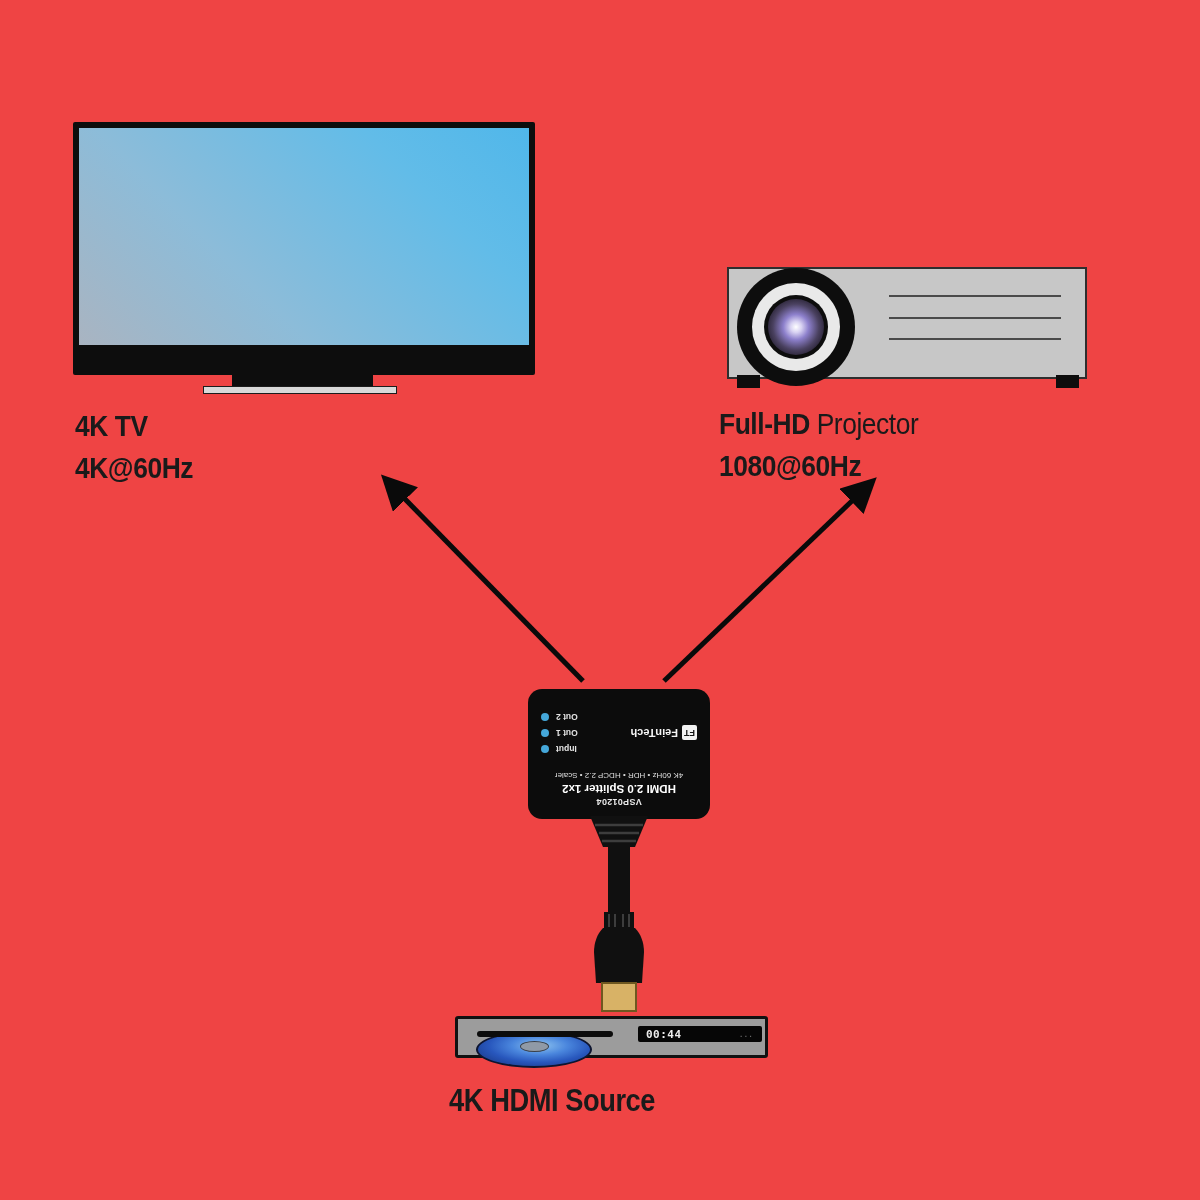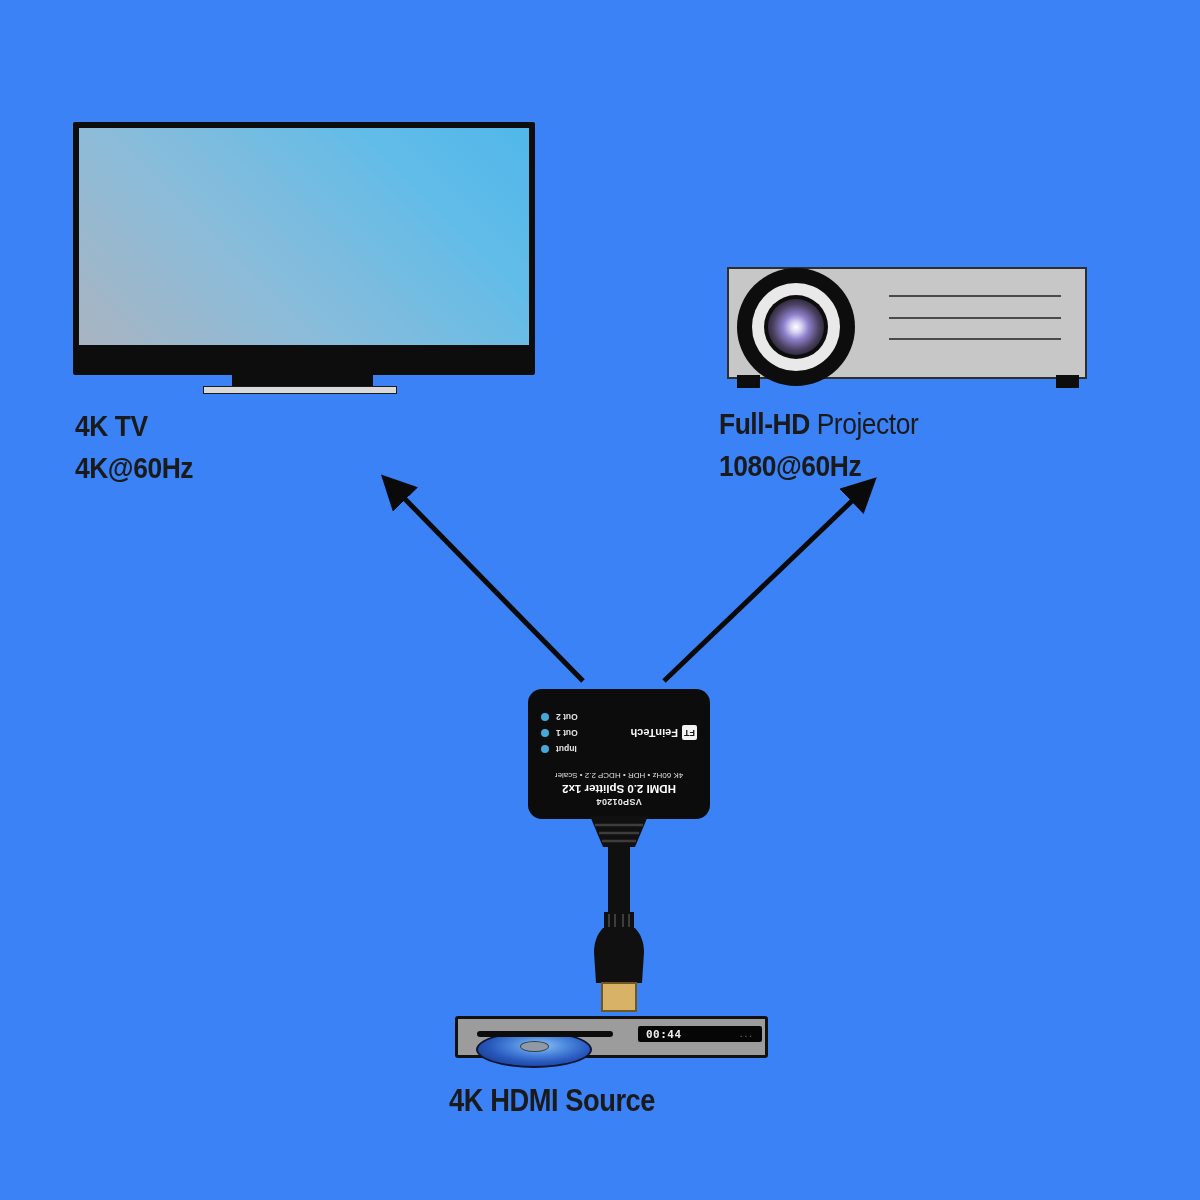"4K TV" .stage { background: #3b82f6 -> #ef4444 }
